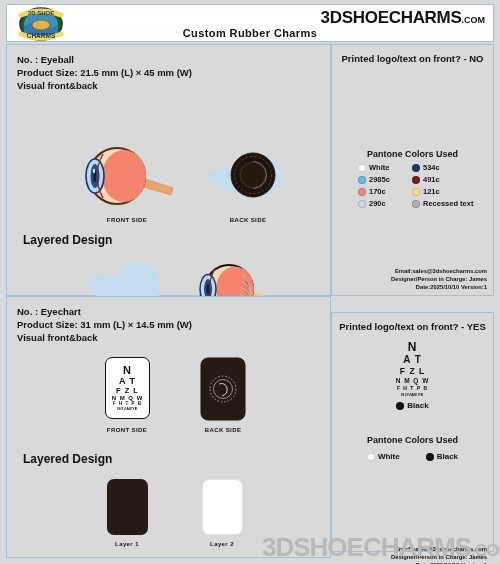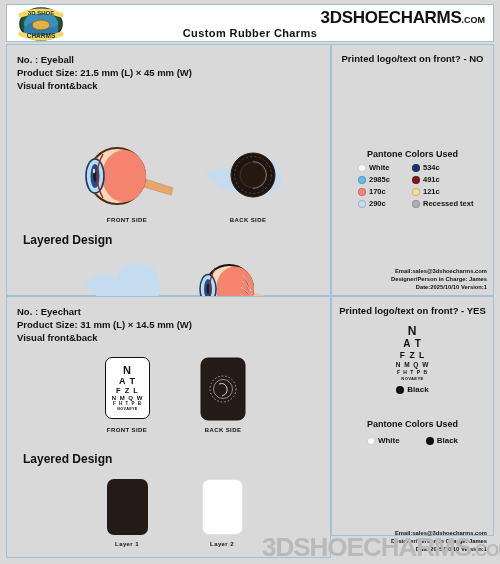"Printed logo/text on front? - YES" .p-bot-right { top: 296px -> 312px }
